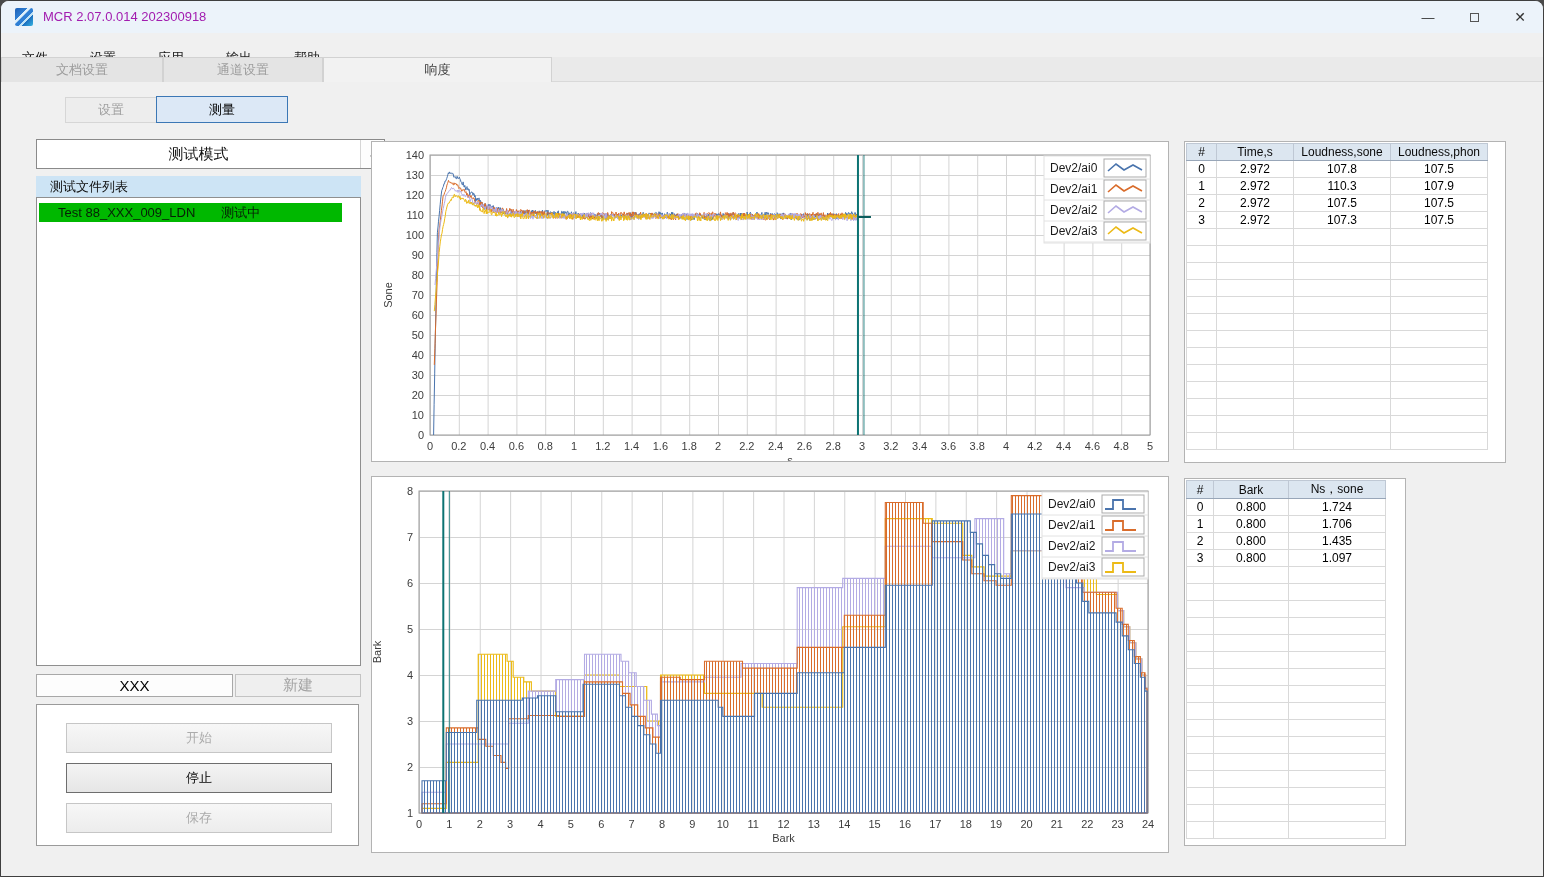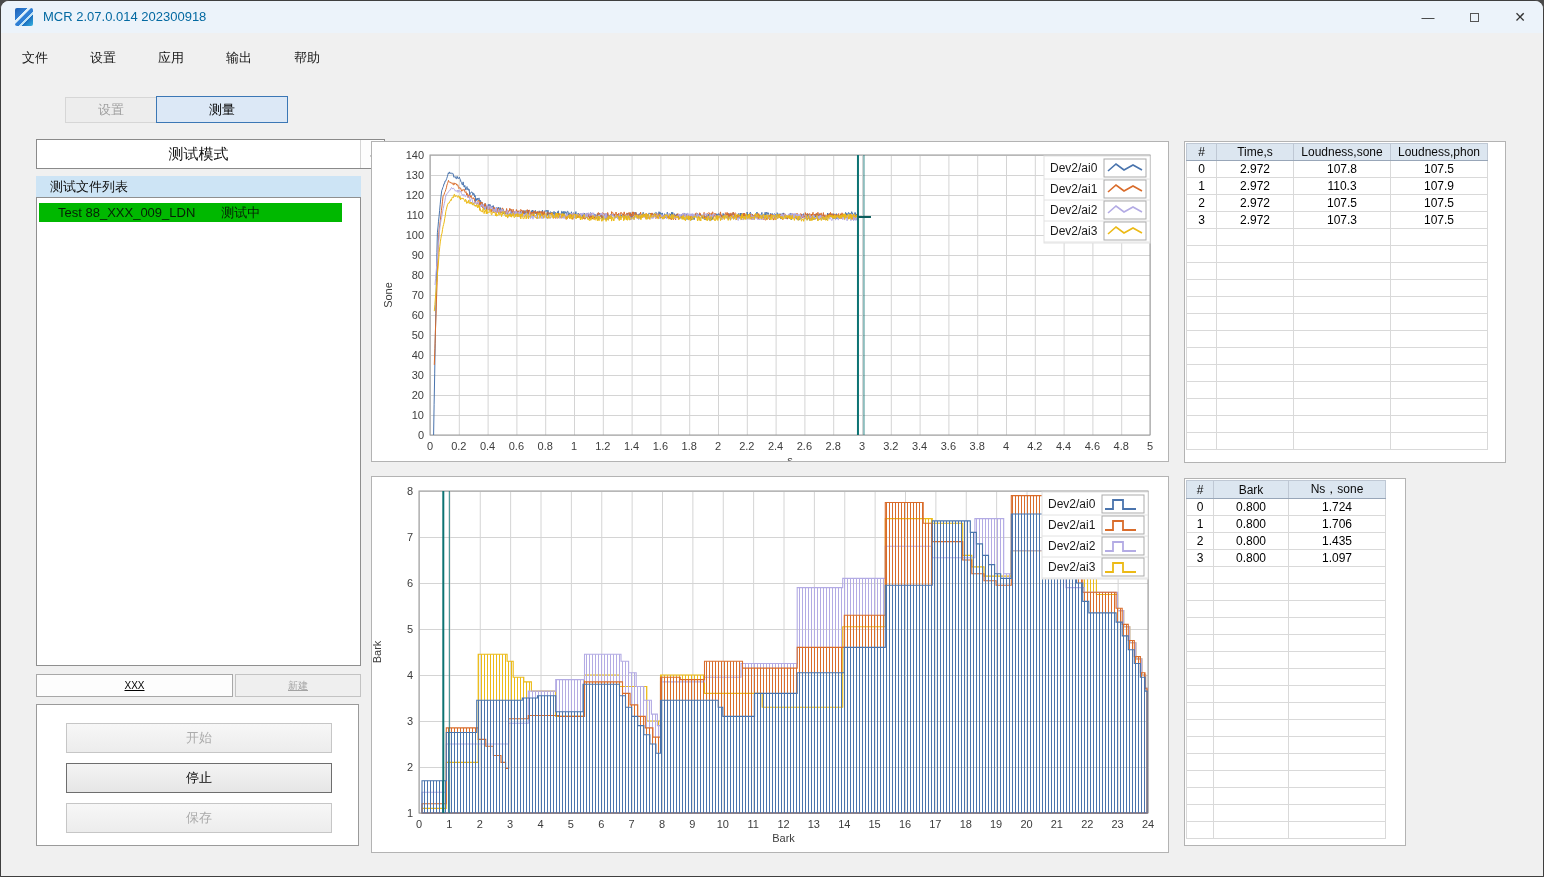"MCR 2.07.0.014 202300918" #window-title { color: #0369a1 -> #a21caf }
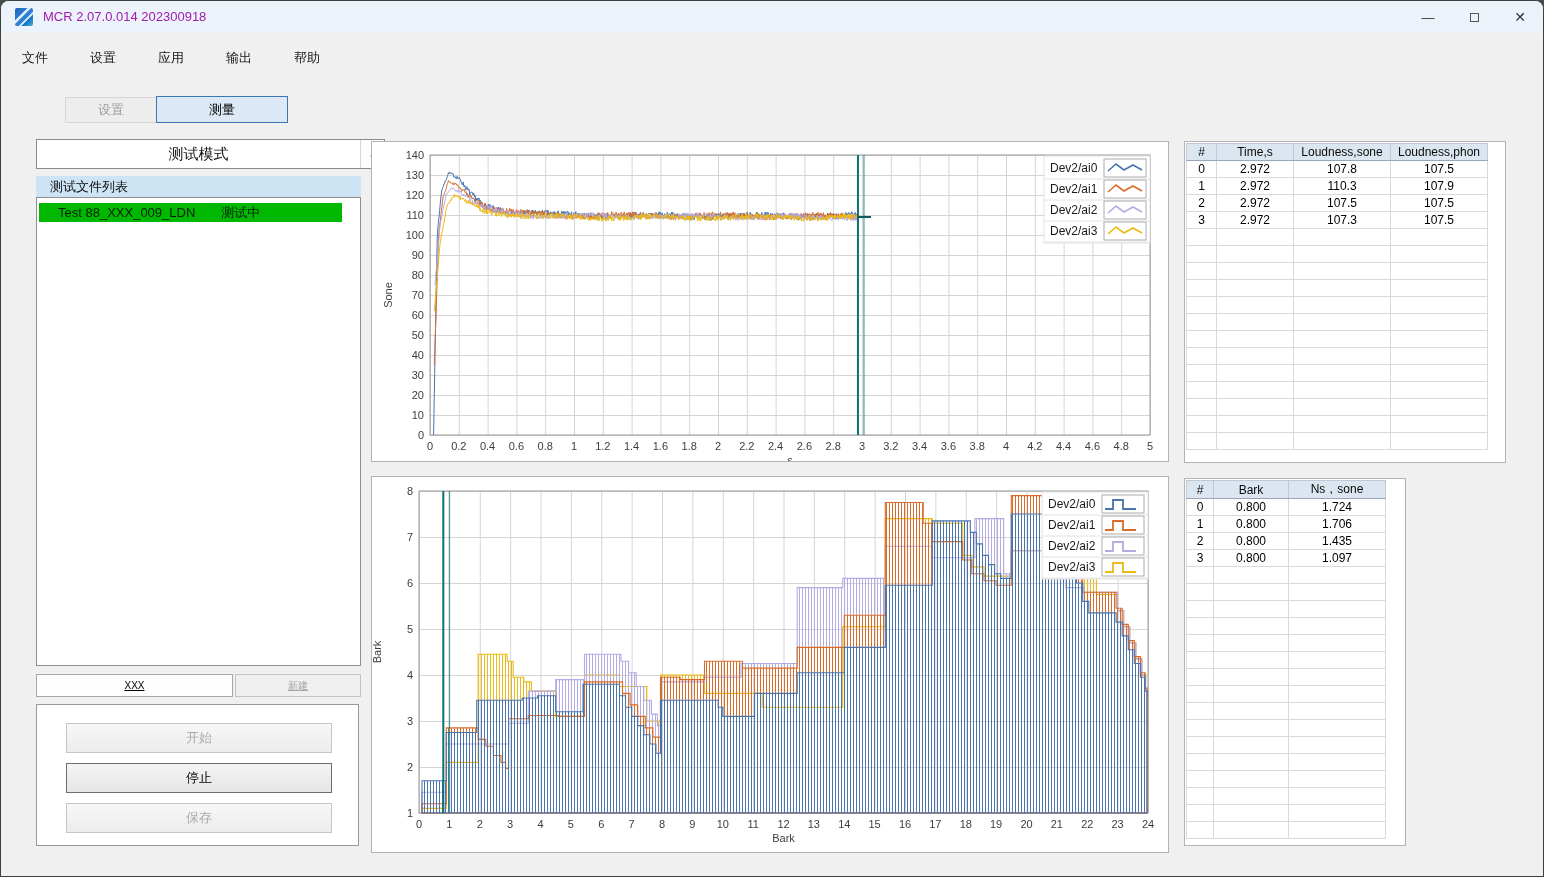"文档设置" div { html: none -> <div> <div>文档设置</div> <div>通道设置</div> <div>响度</div> <div></div> </div> }
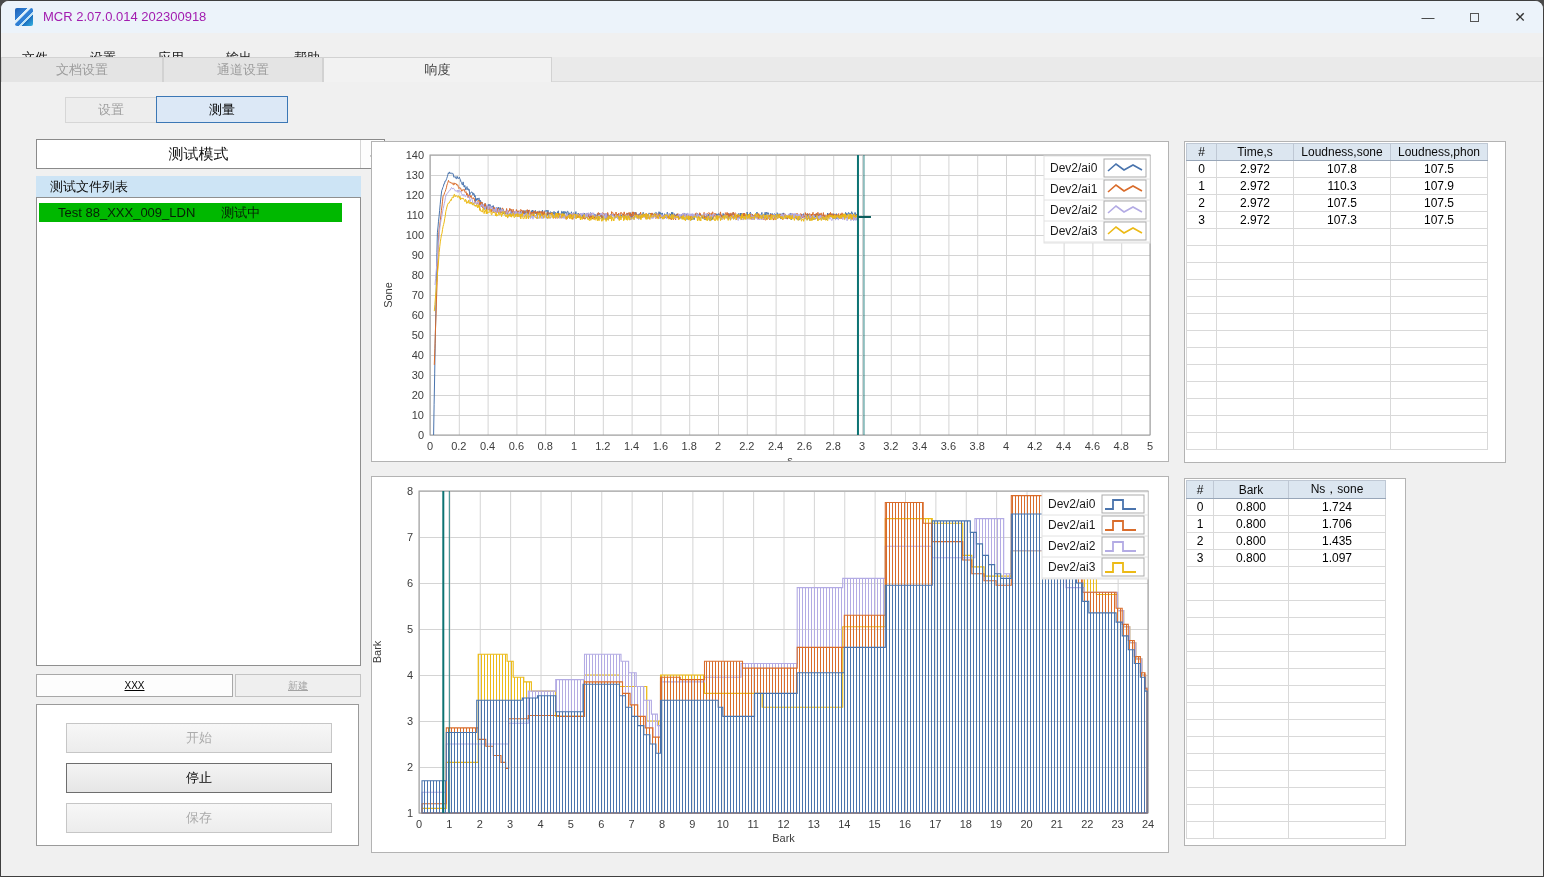"XXX" .btn { font-size: 10px -> 15px; text-decoration: underline -> none }
